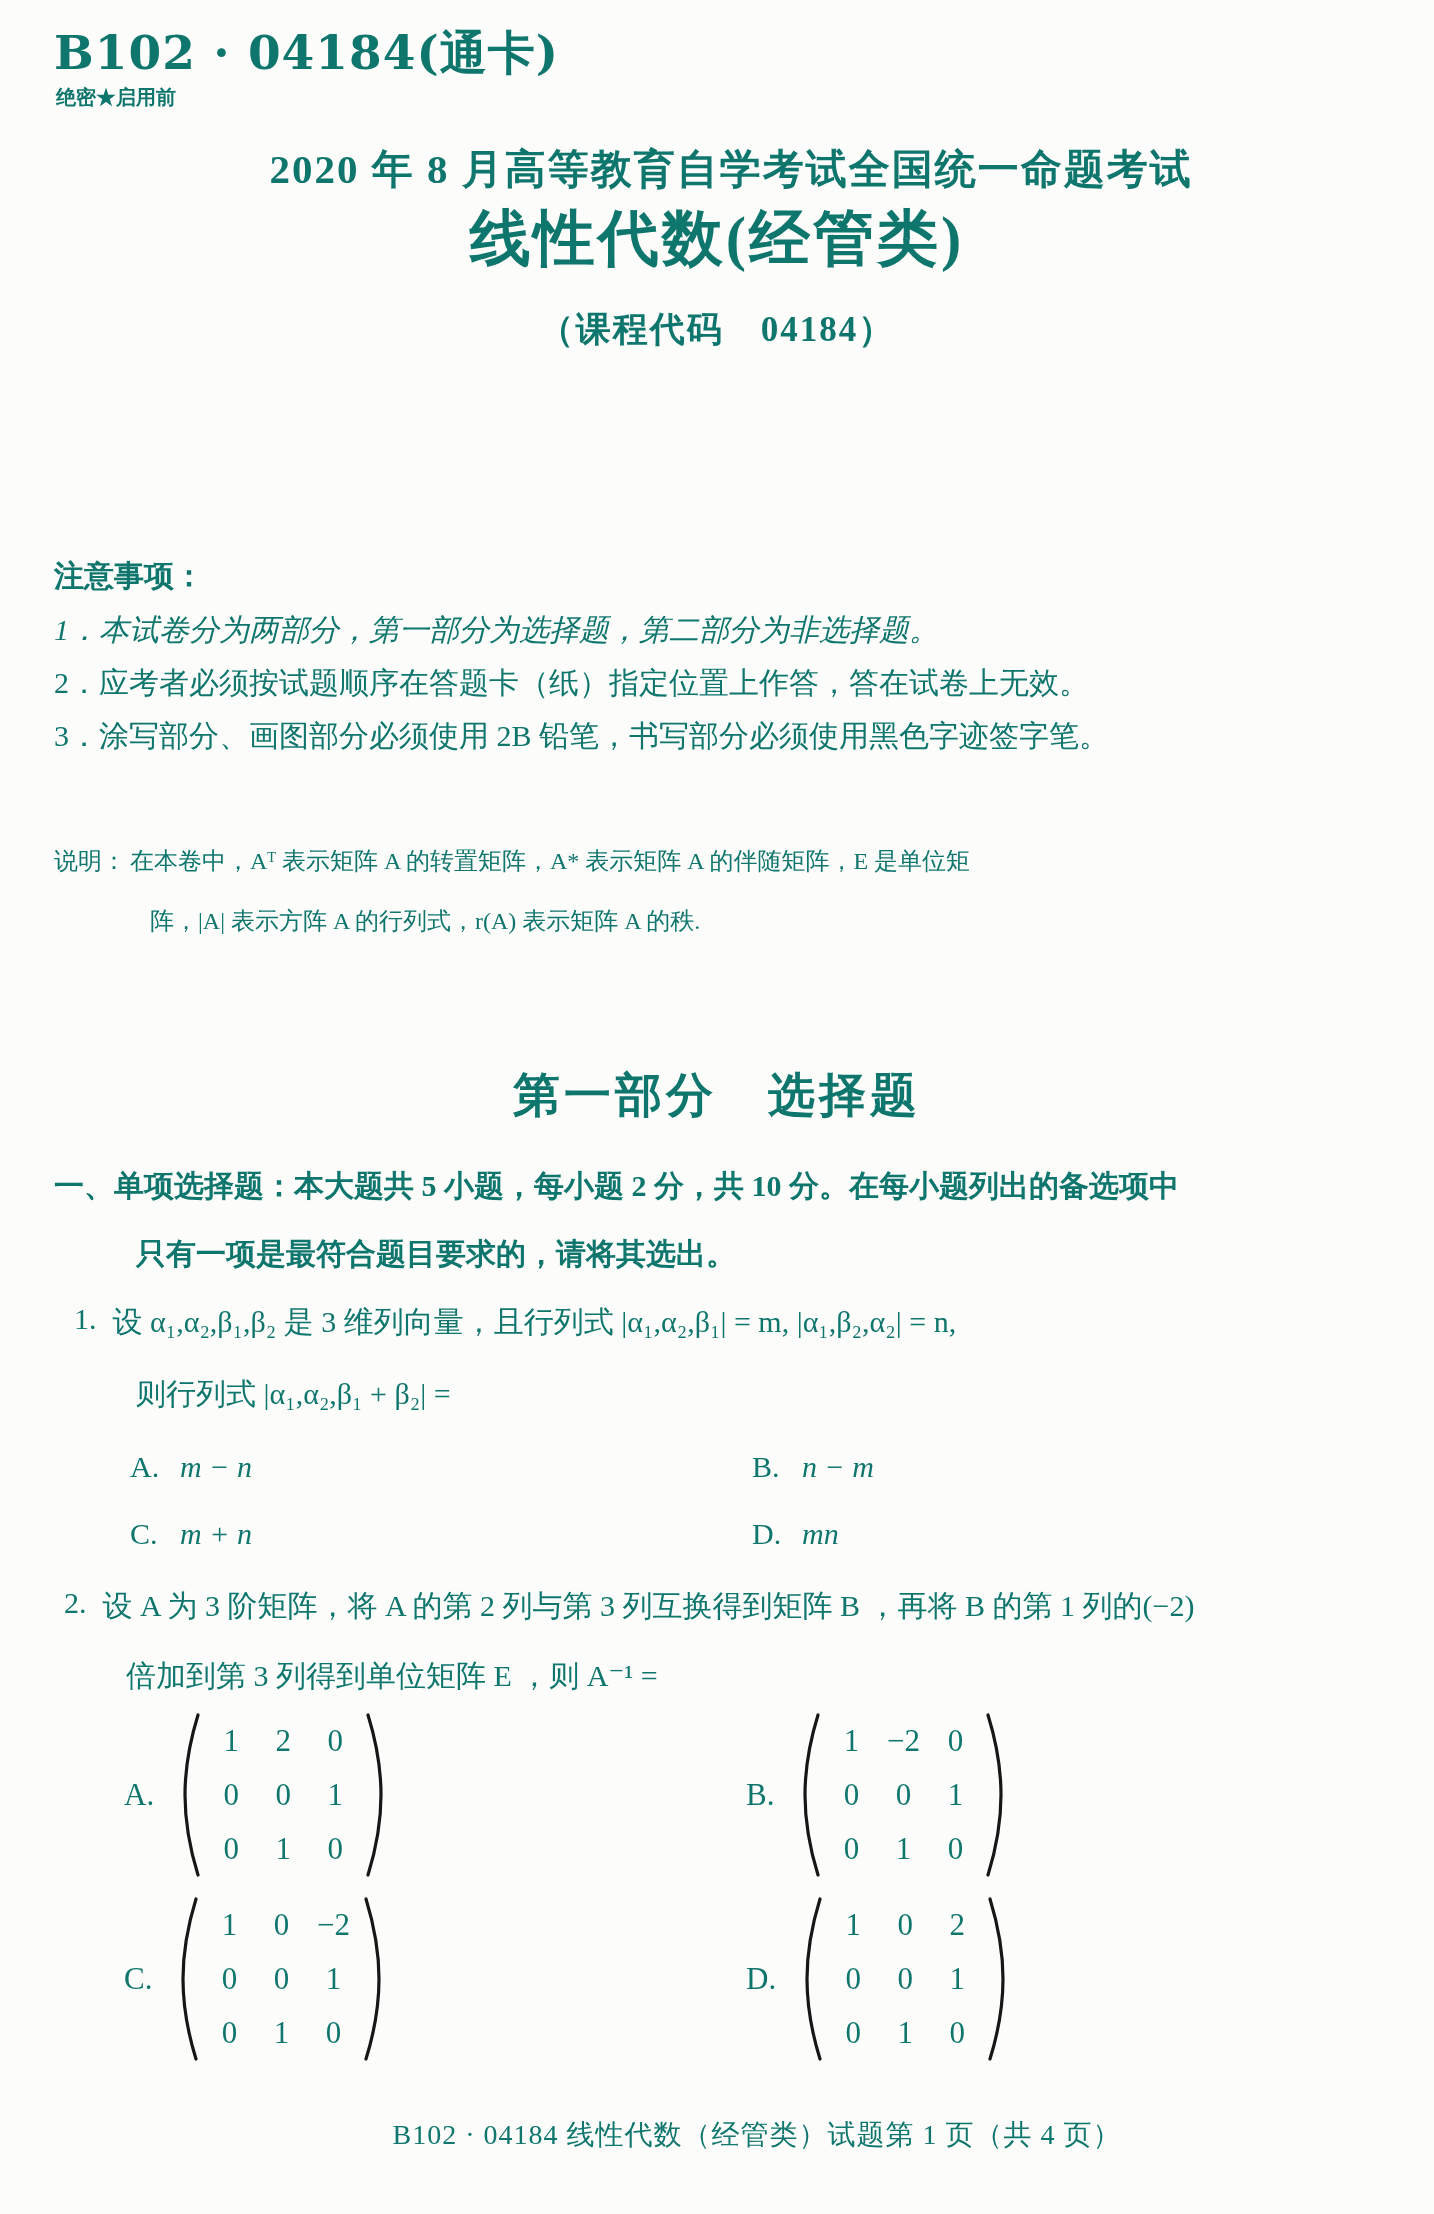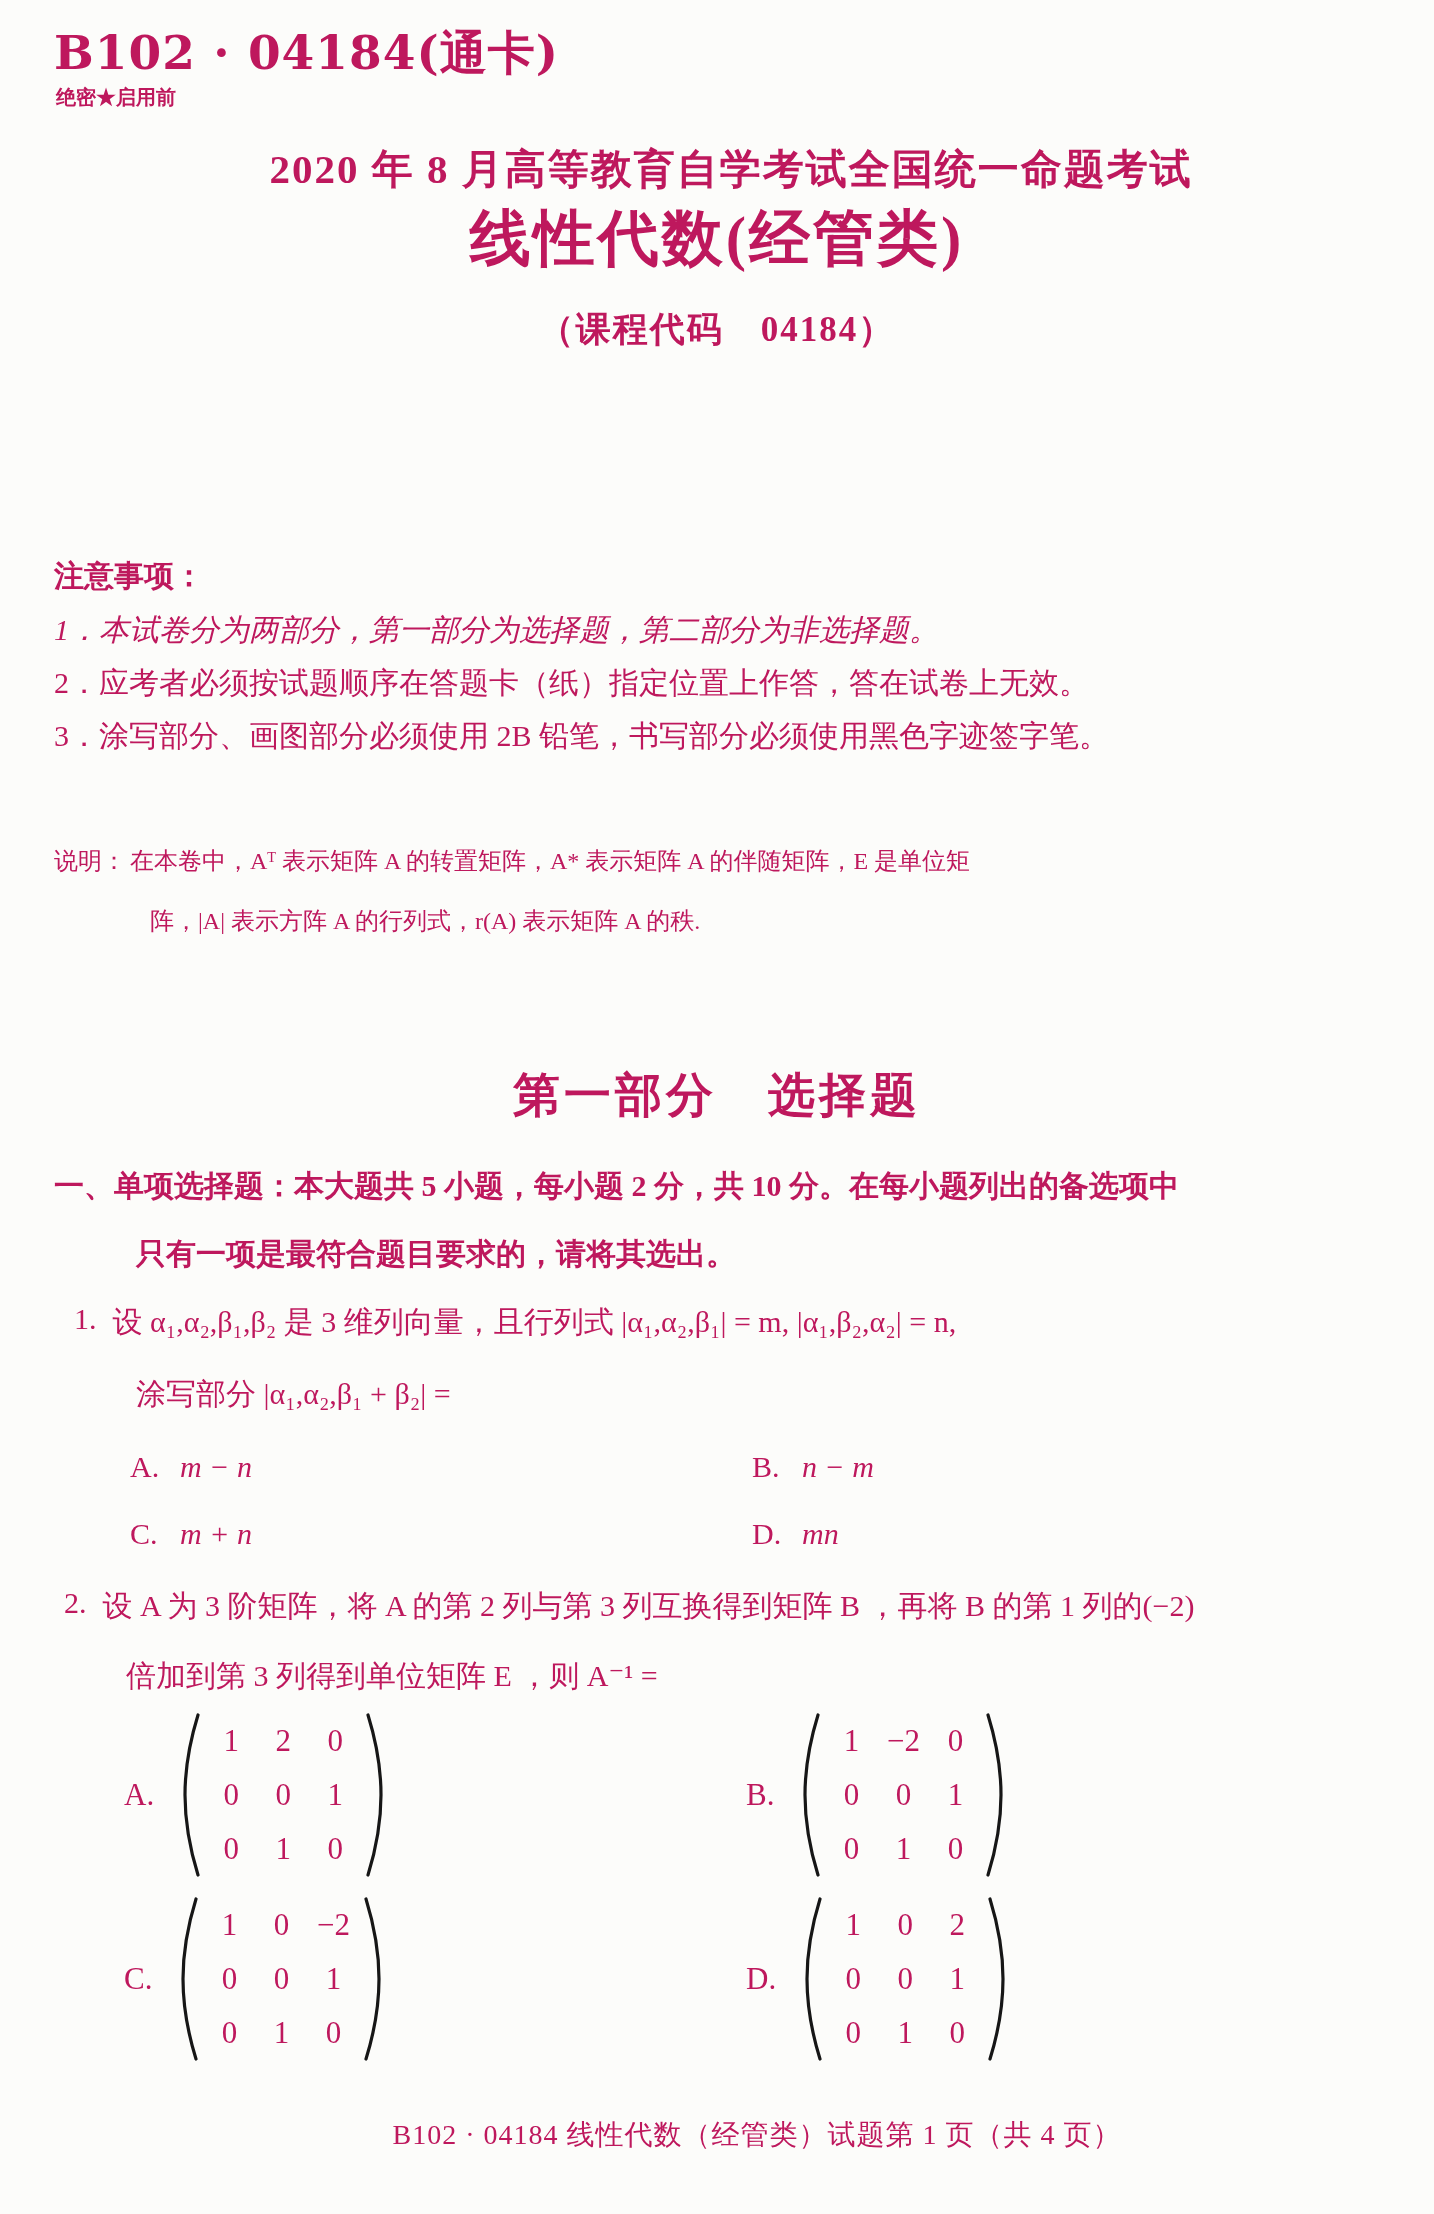"B102 · 04184(通卡)" .page { color: #be185d -> #0f766e }
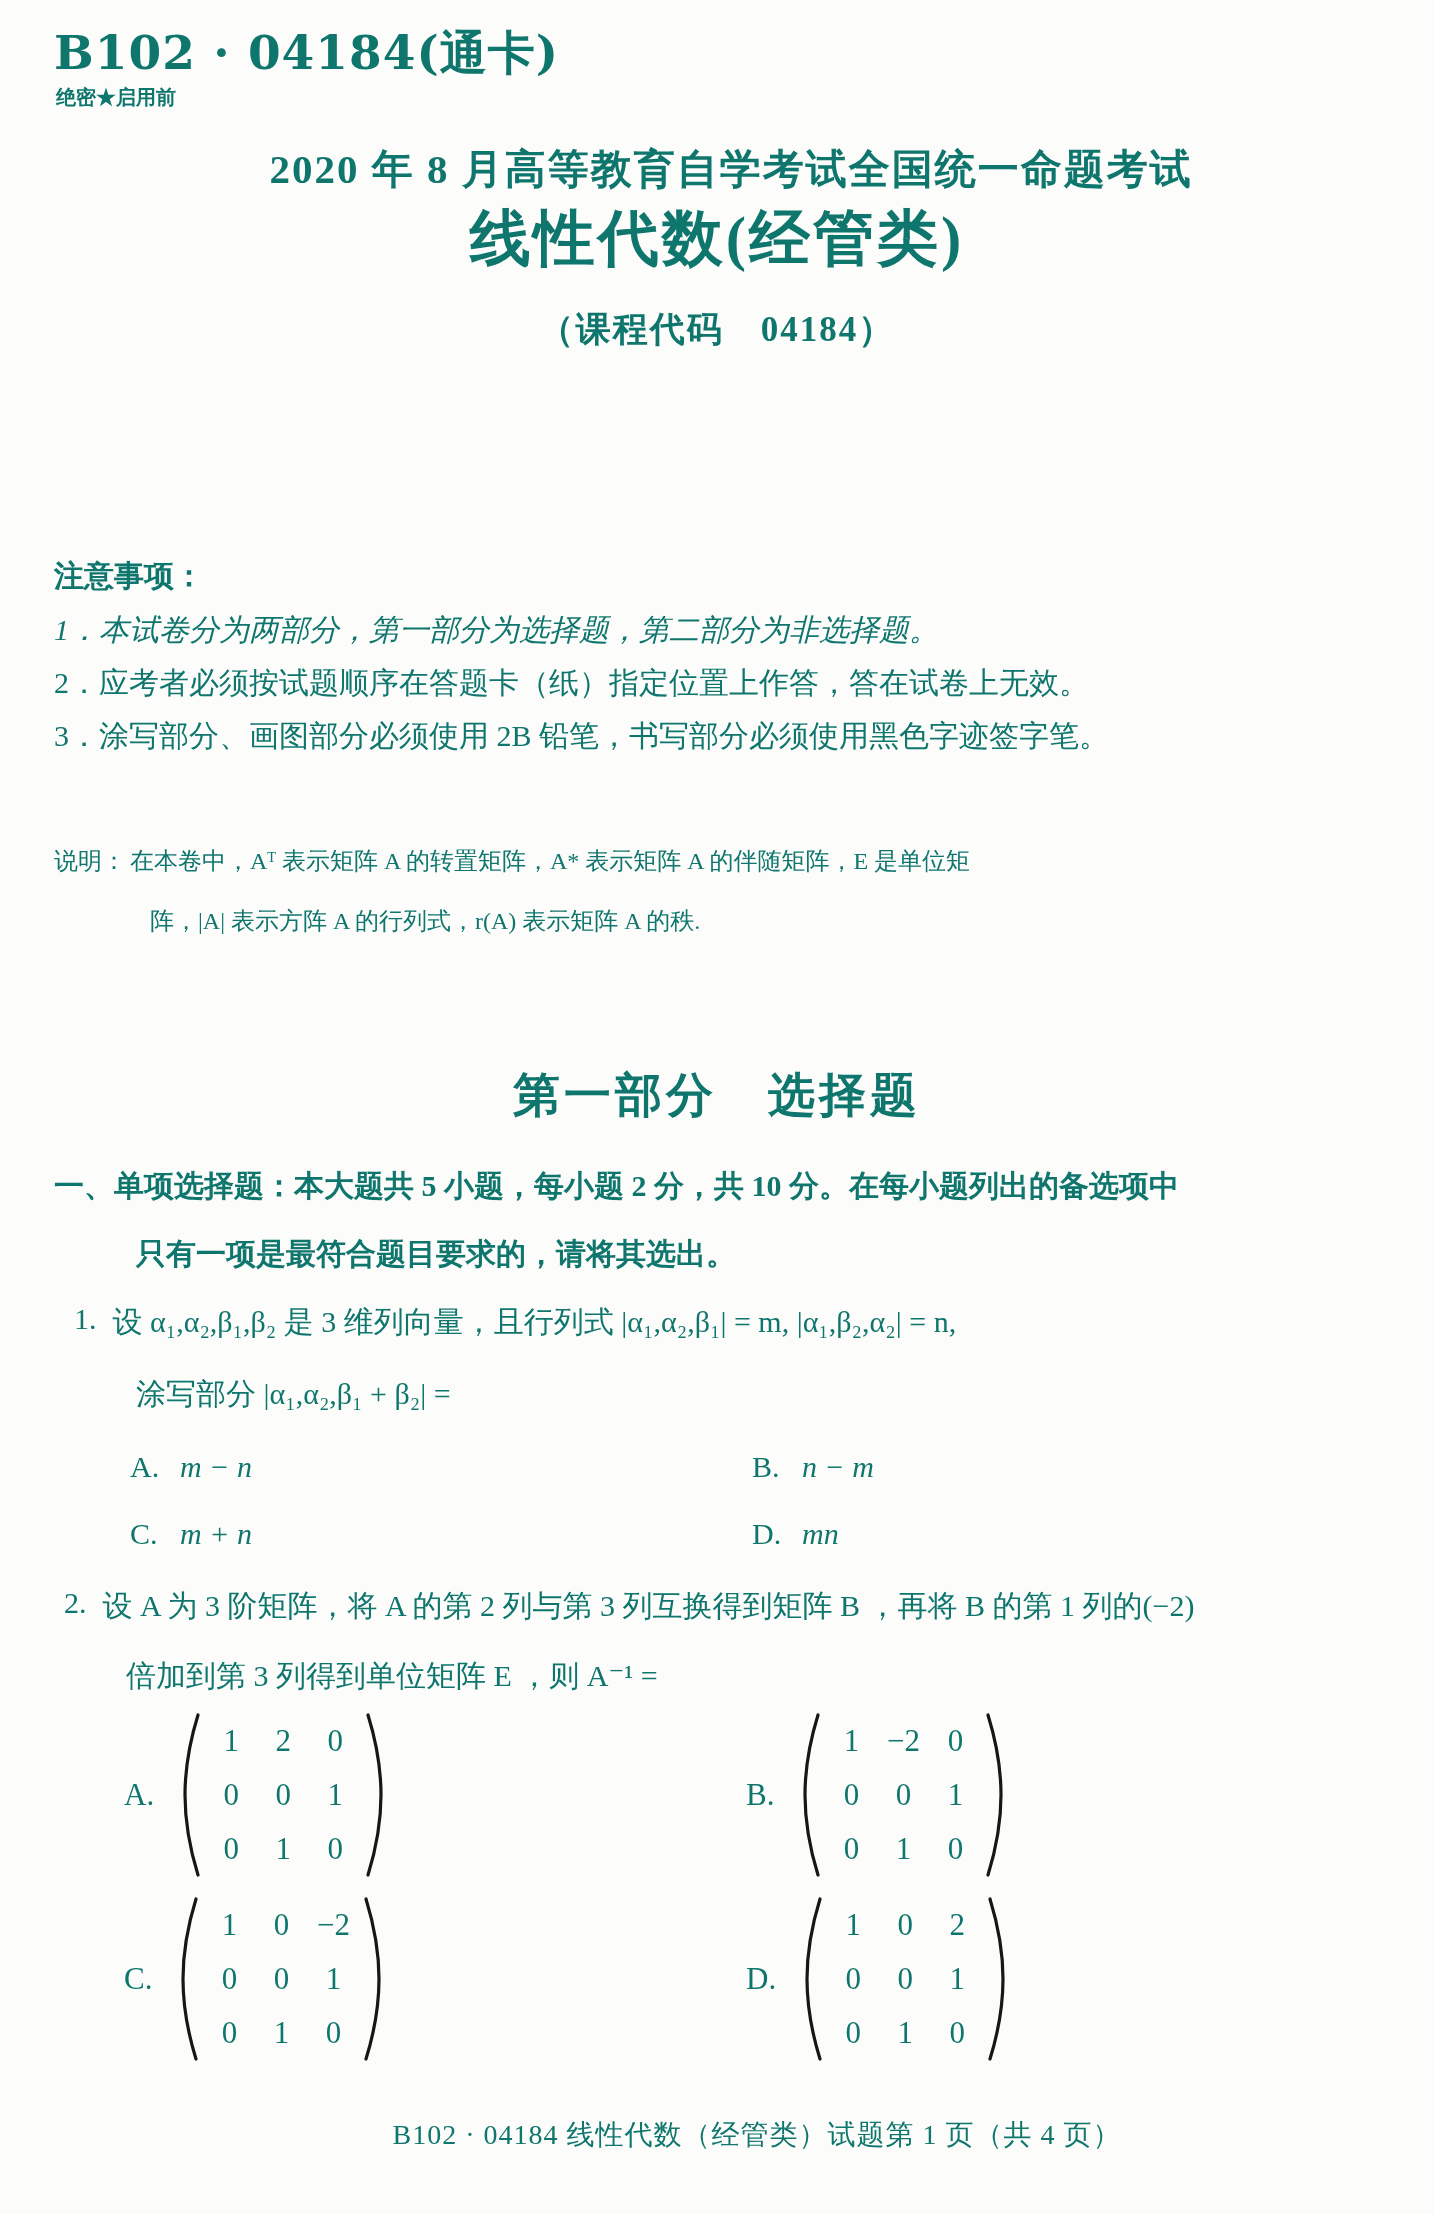"涂写部分 |α₁,α₂,β₁ + β₂| =" div.abs { text: 涂写部分 -> 则行列式 }
